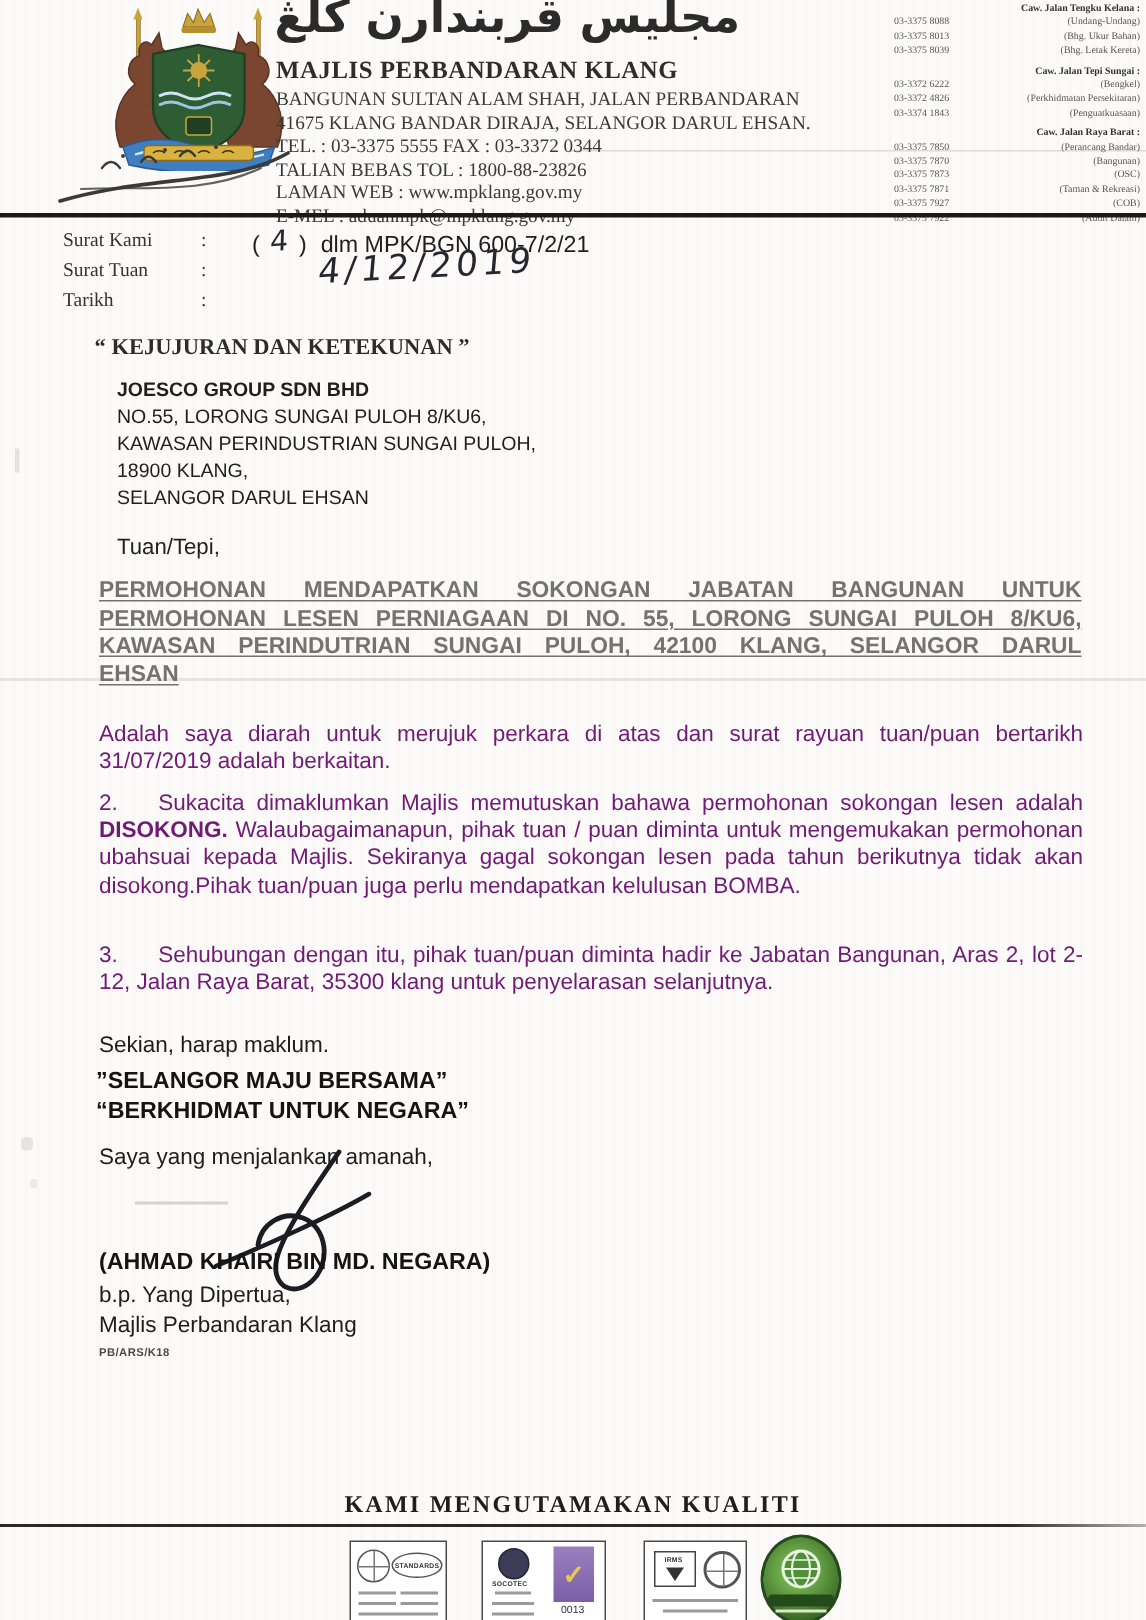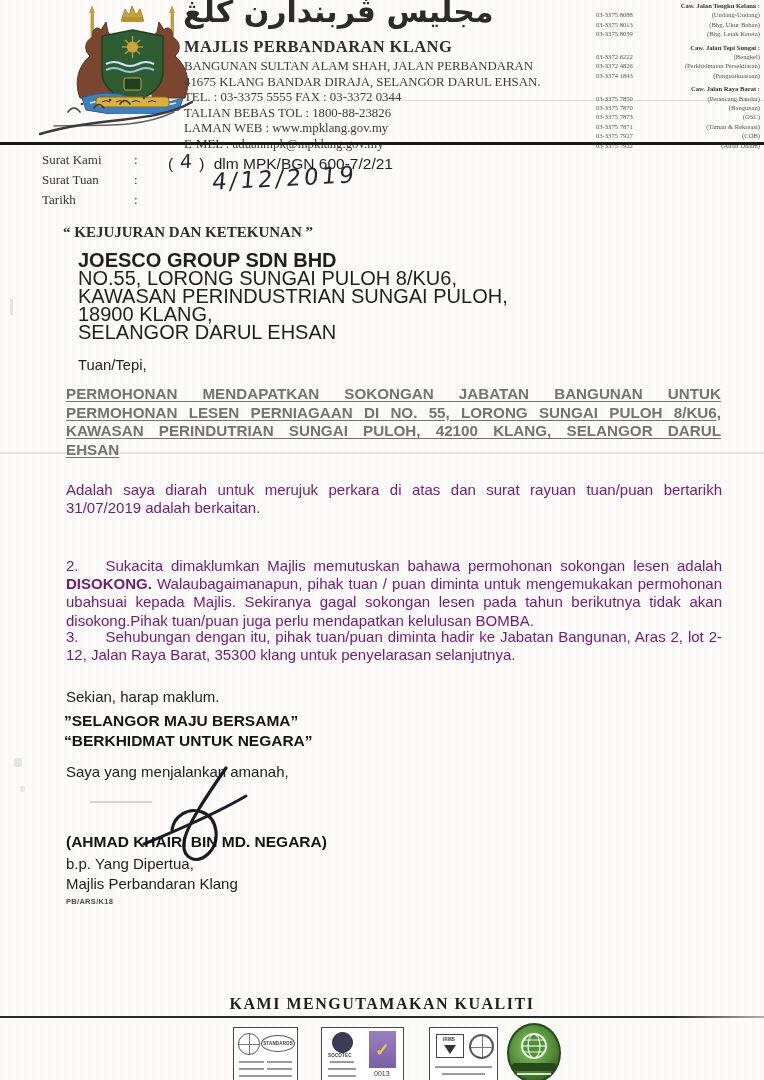"JOESCO GROUP SDN BHD" .recipient { font-size: 20px -> 13px }
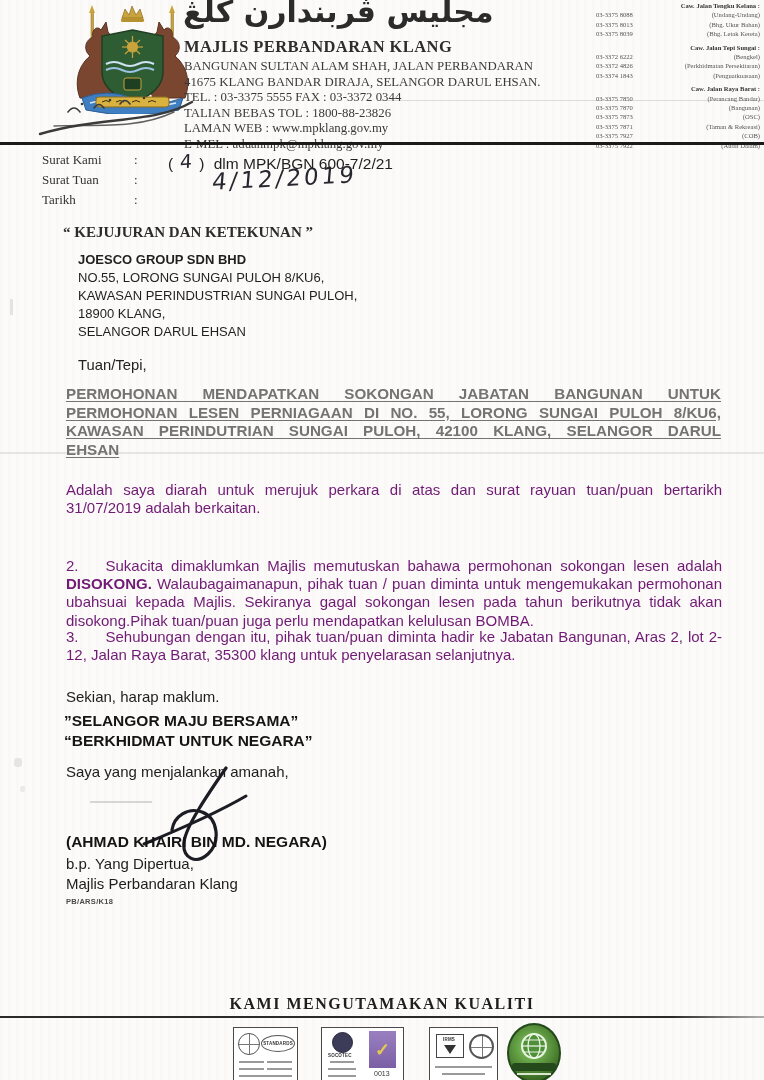"2. Sukacita dimaklumkan Majlis" div.abs { margin-top: 30px -> none }
